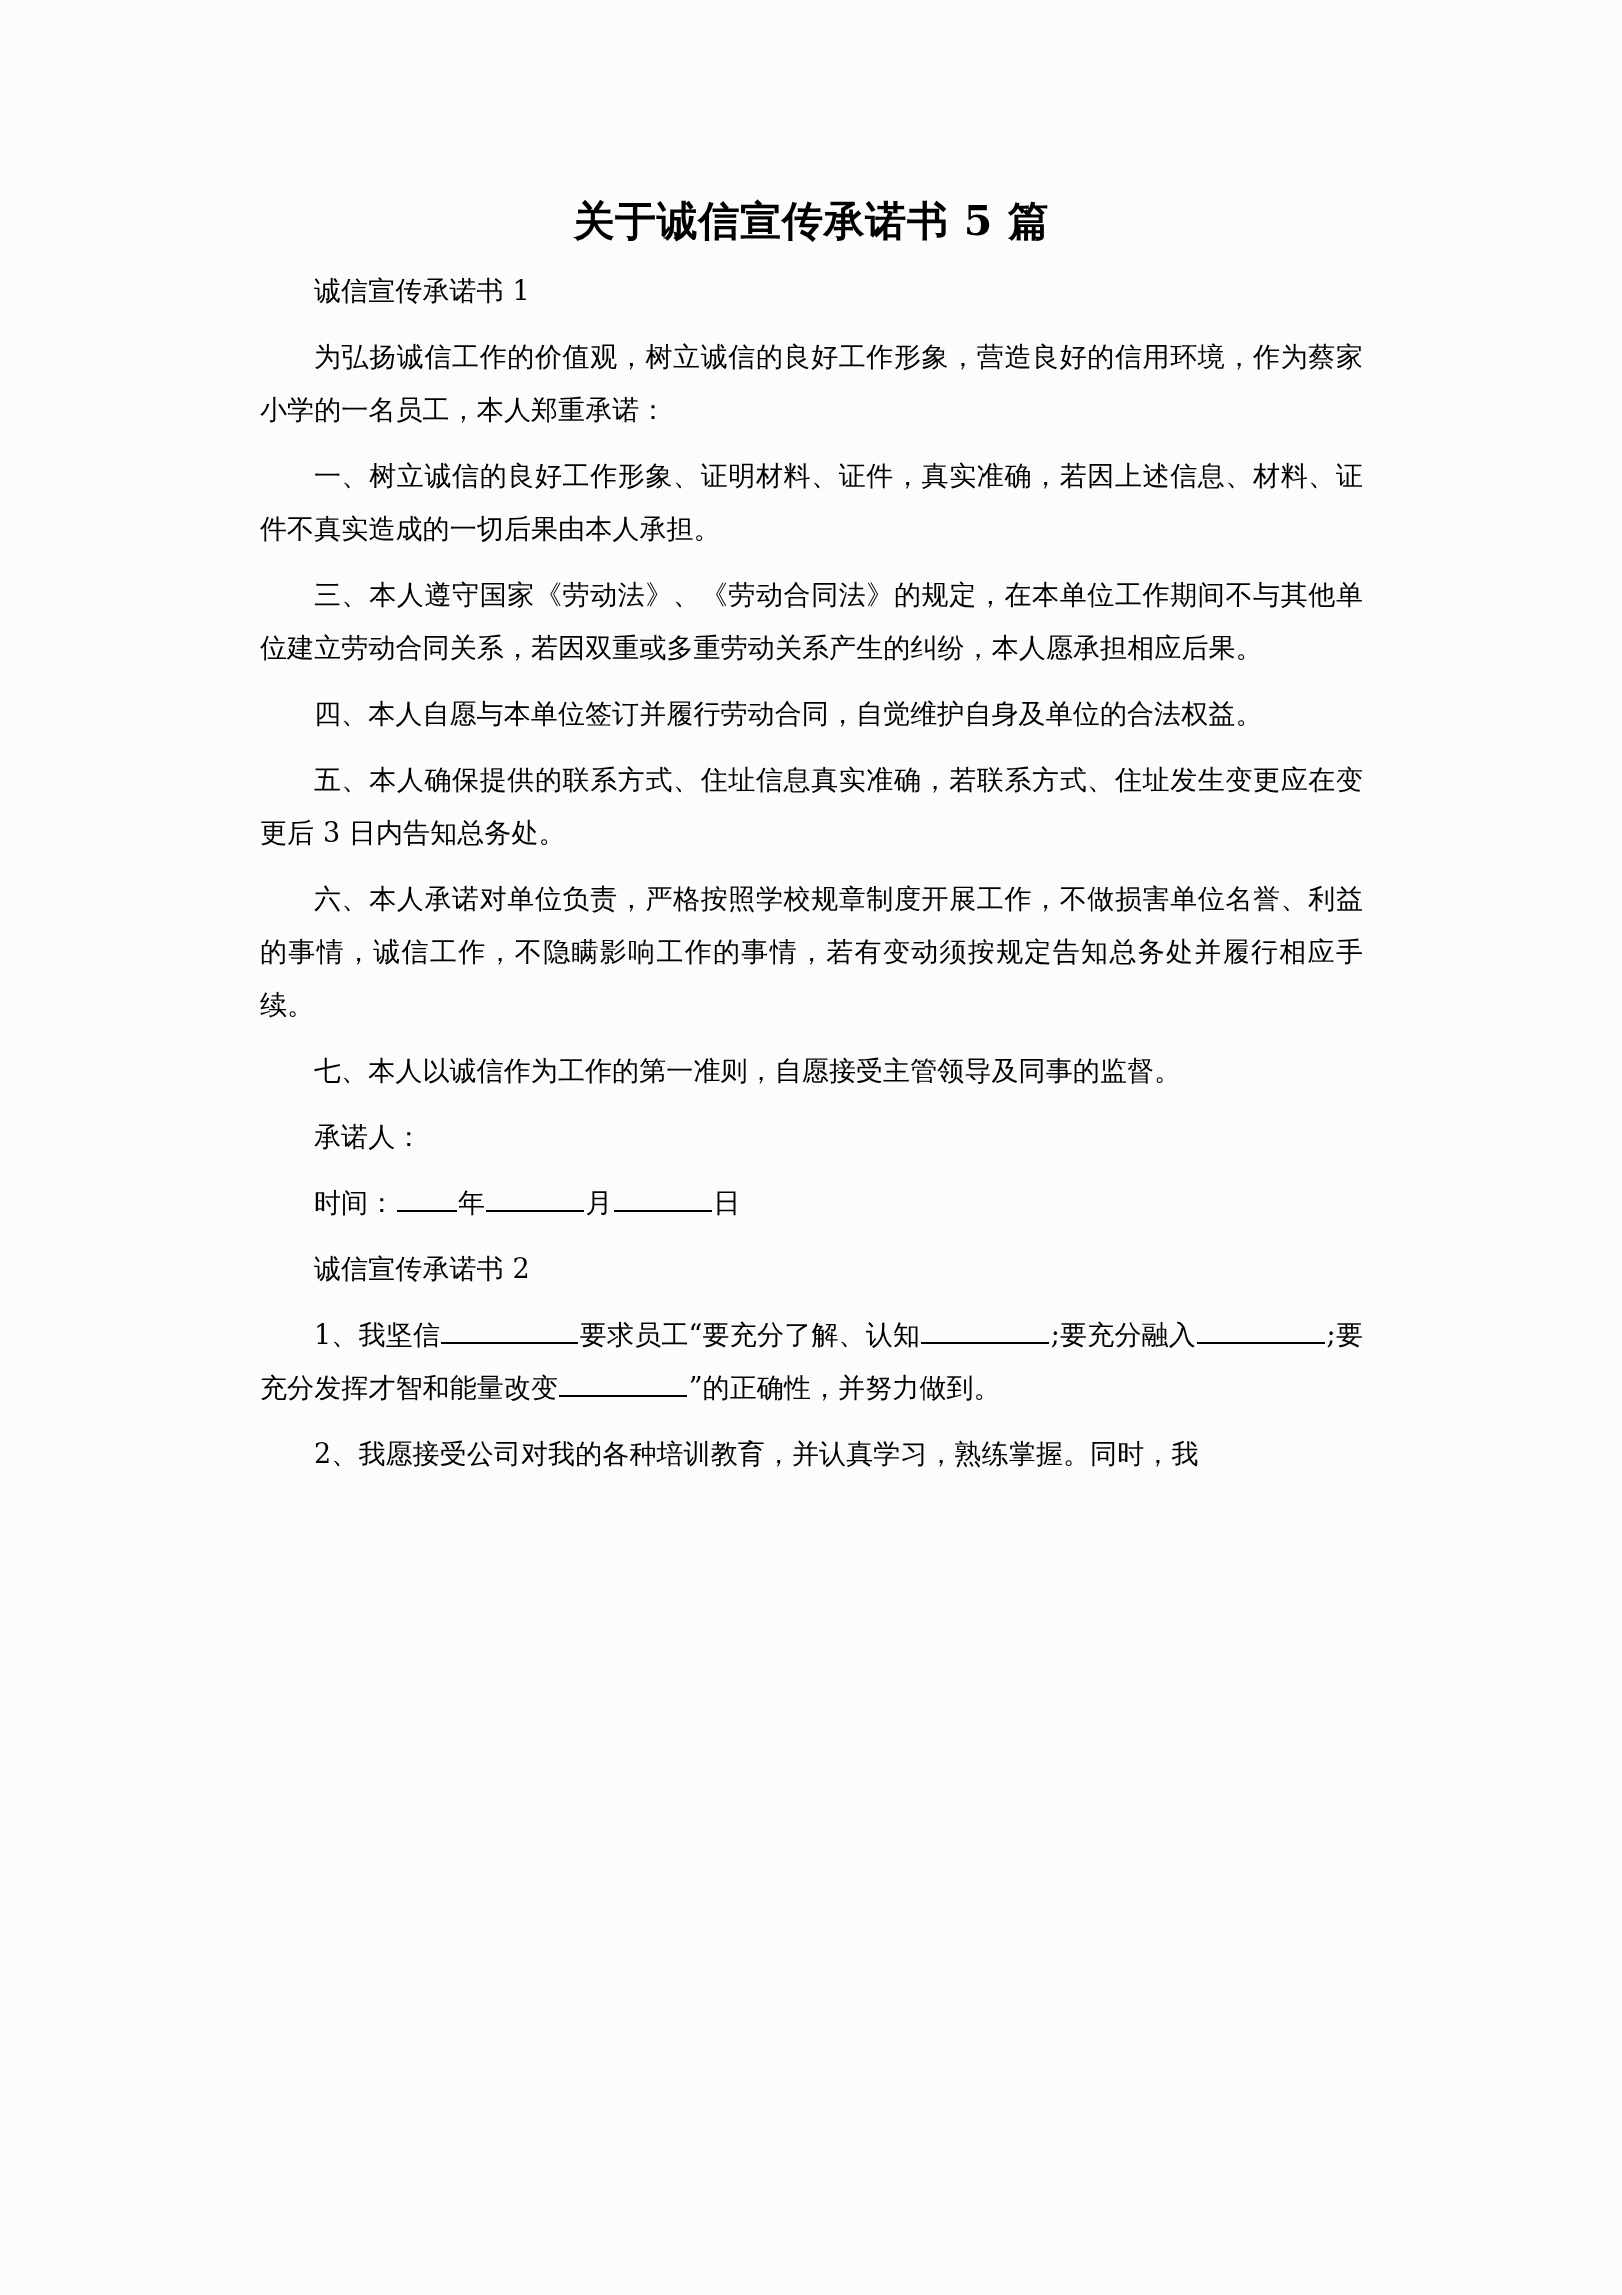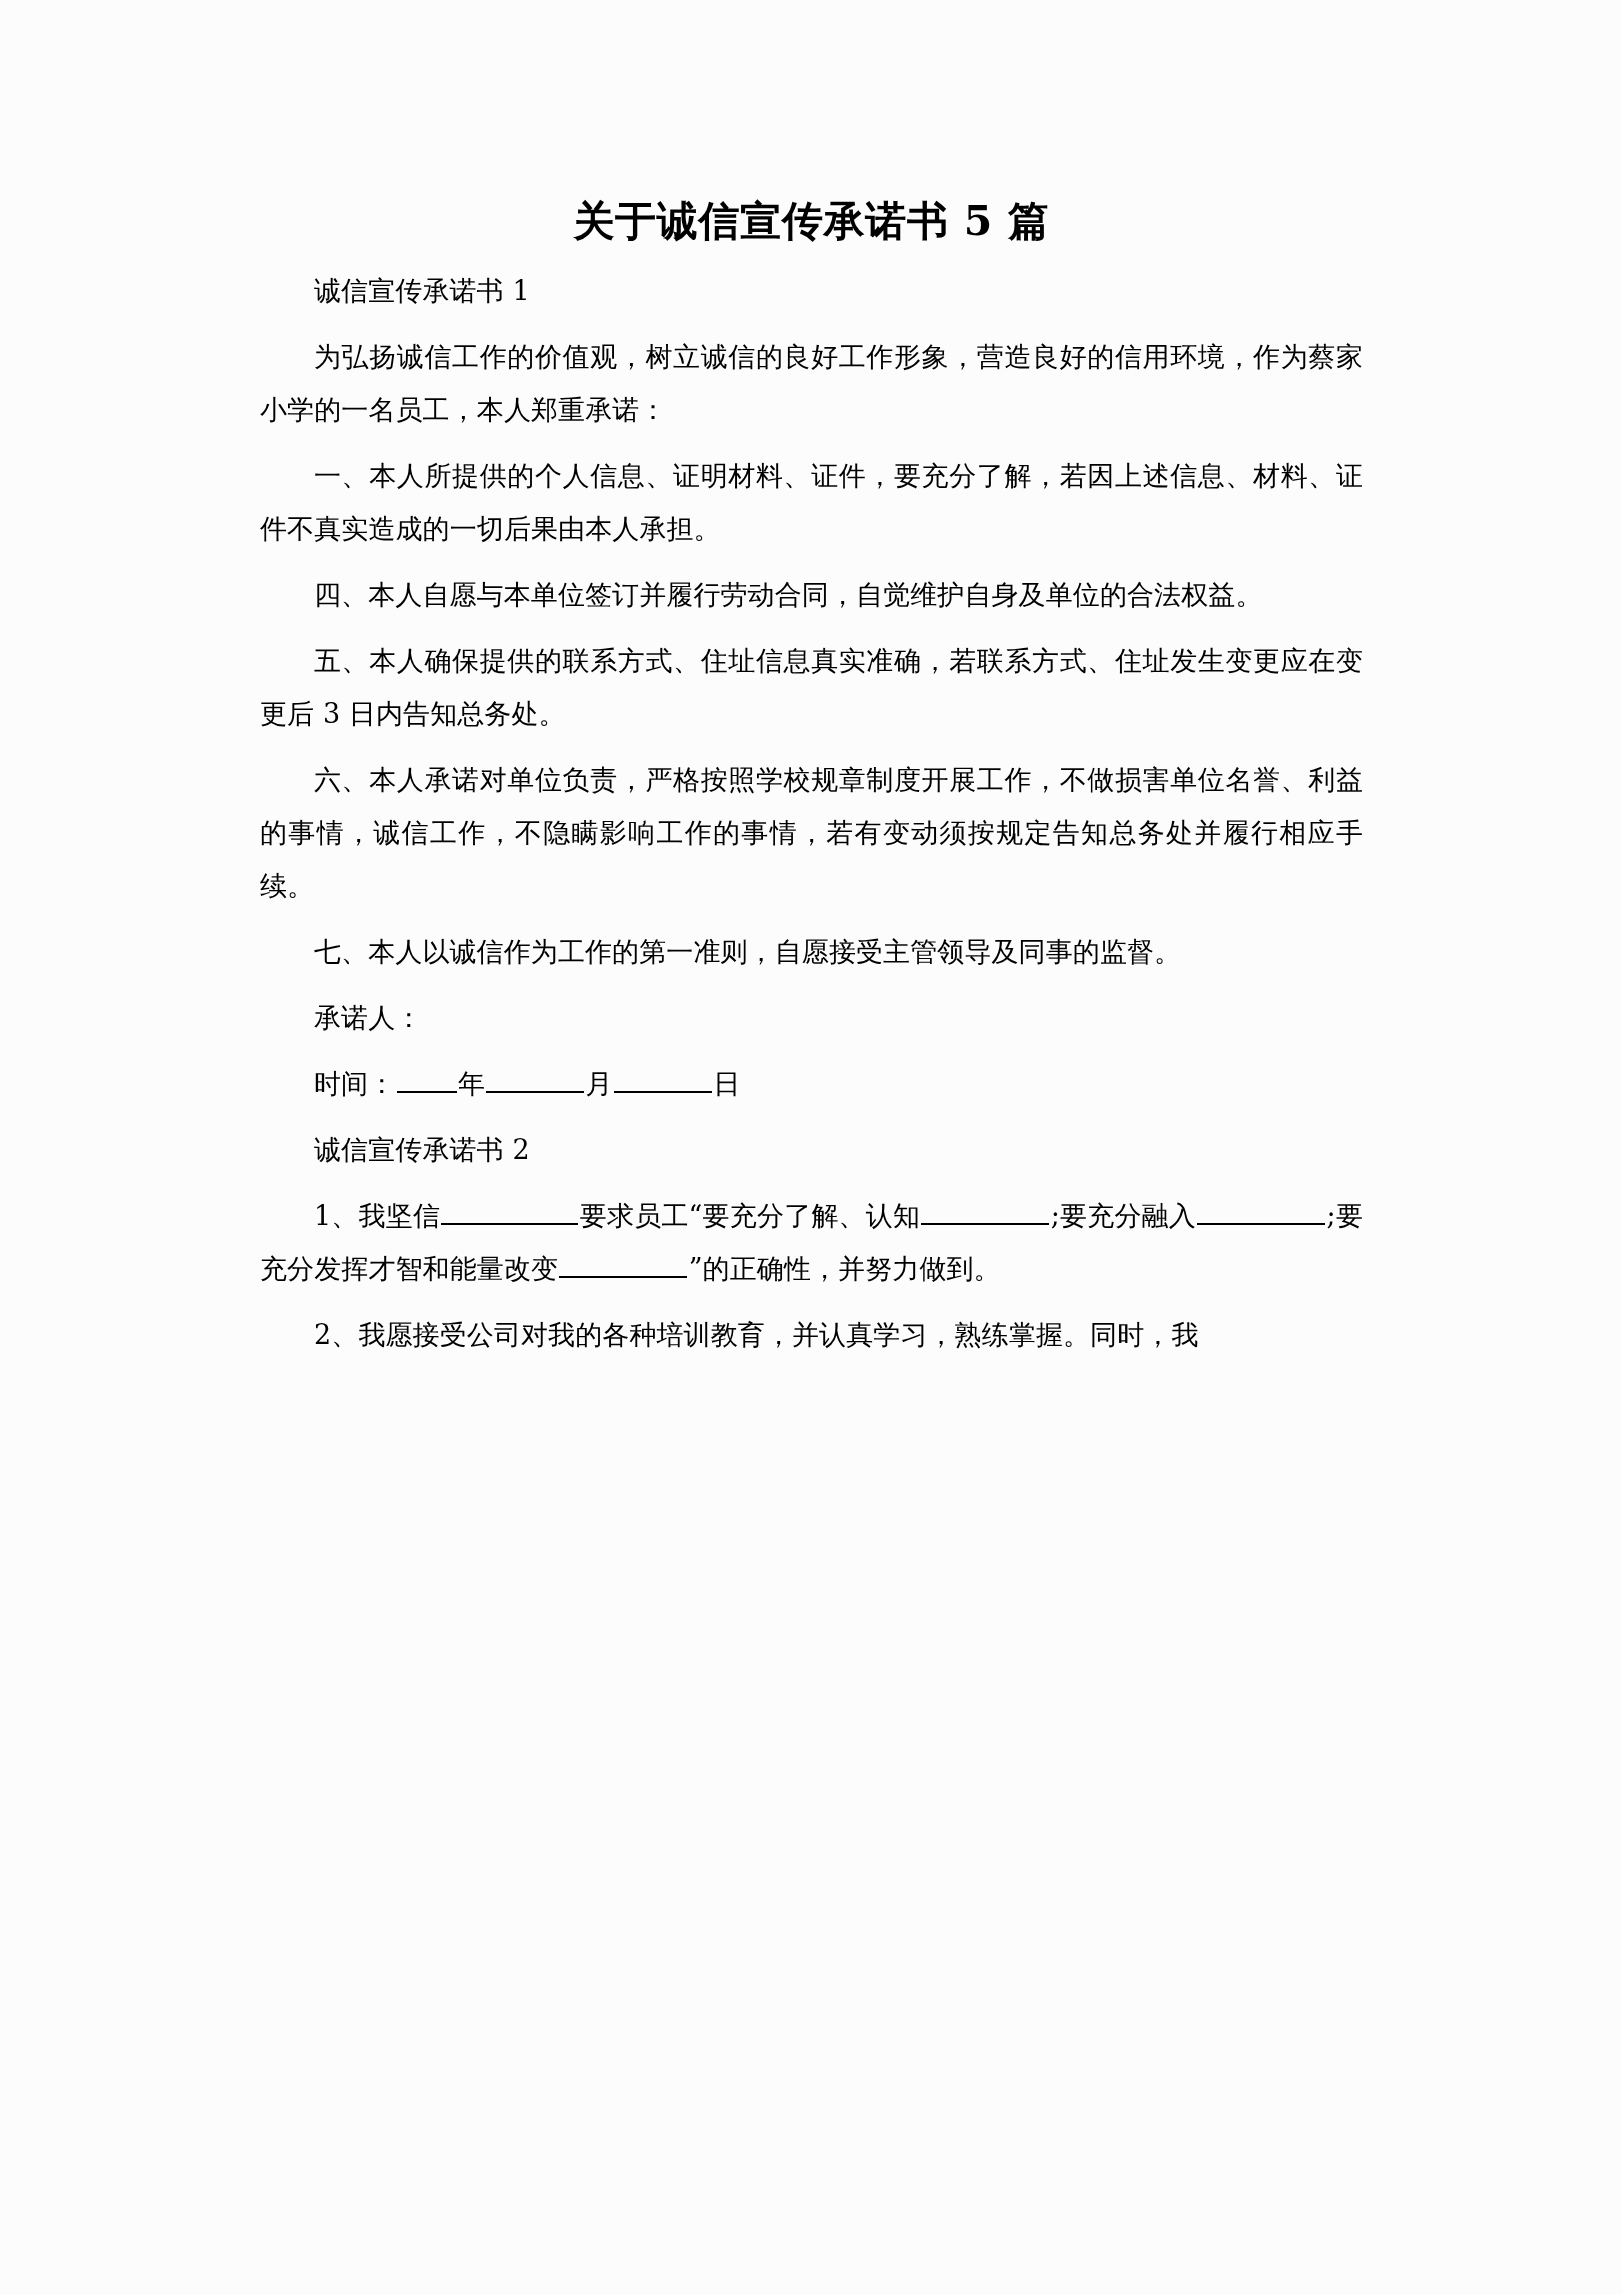"一、本人所提供的个人信息、证明材料、证件，要充分了解，若因上述信息、材料、证件不" p.para { text: 本人所提供的个人信息、证明材料、证件，要充分了解 -> 树立诚信的良好工作形象、证明材料、证件，真实准确 }
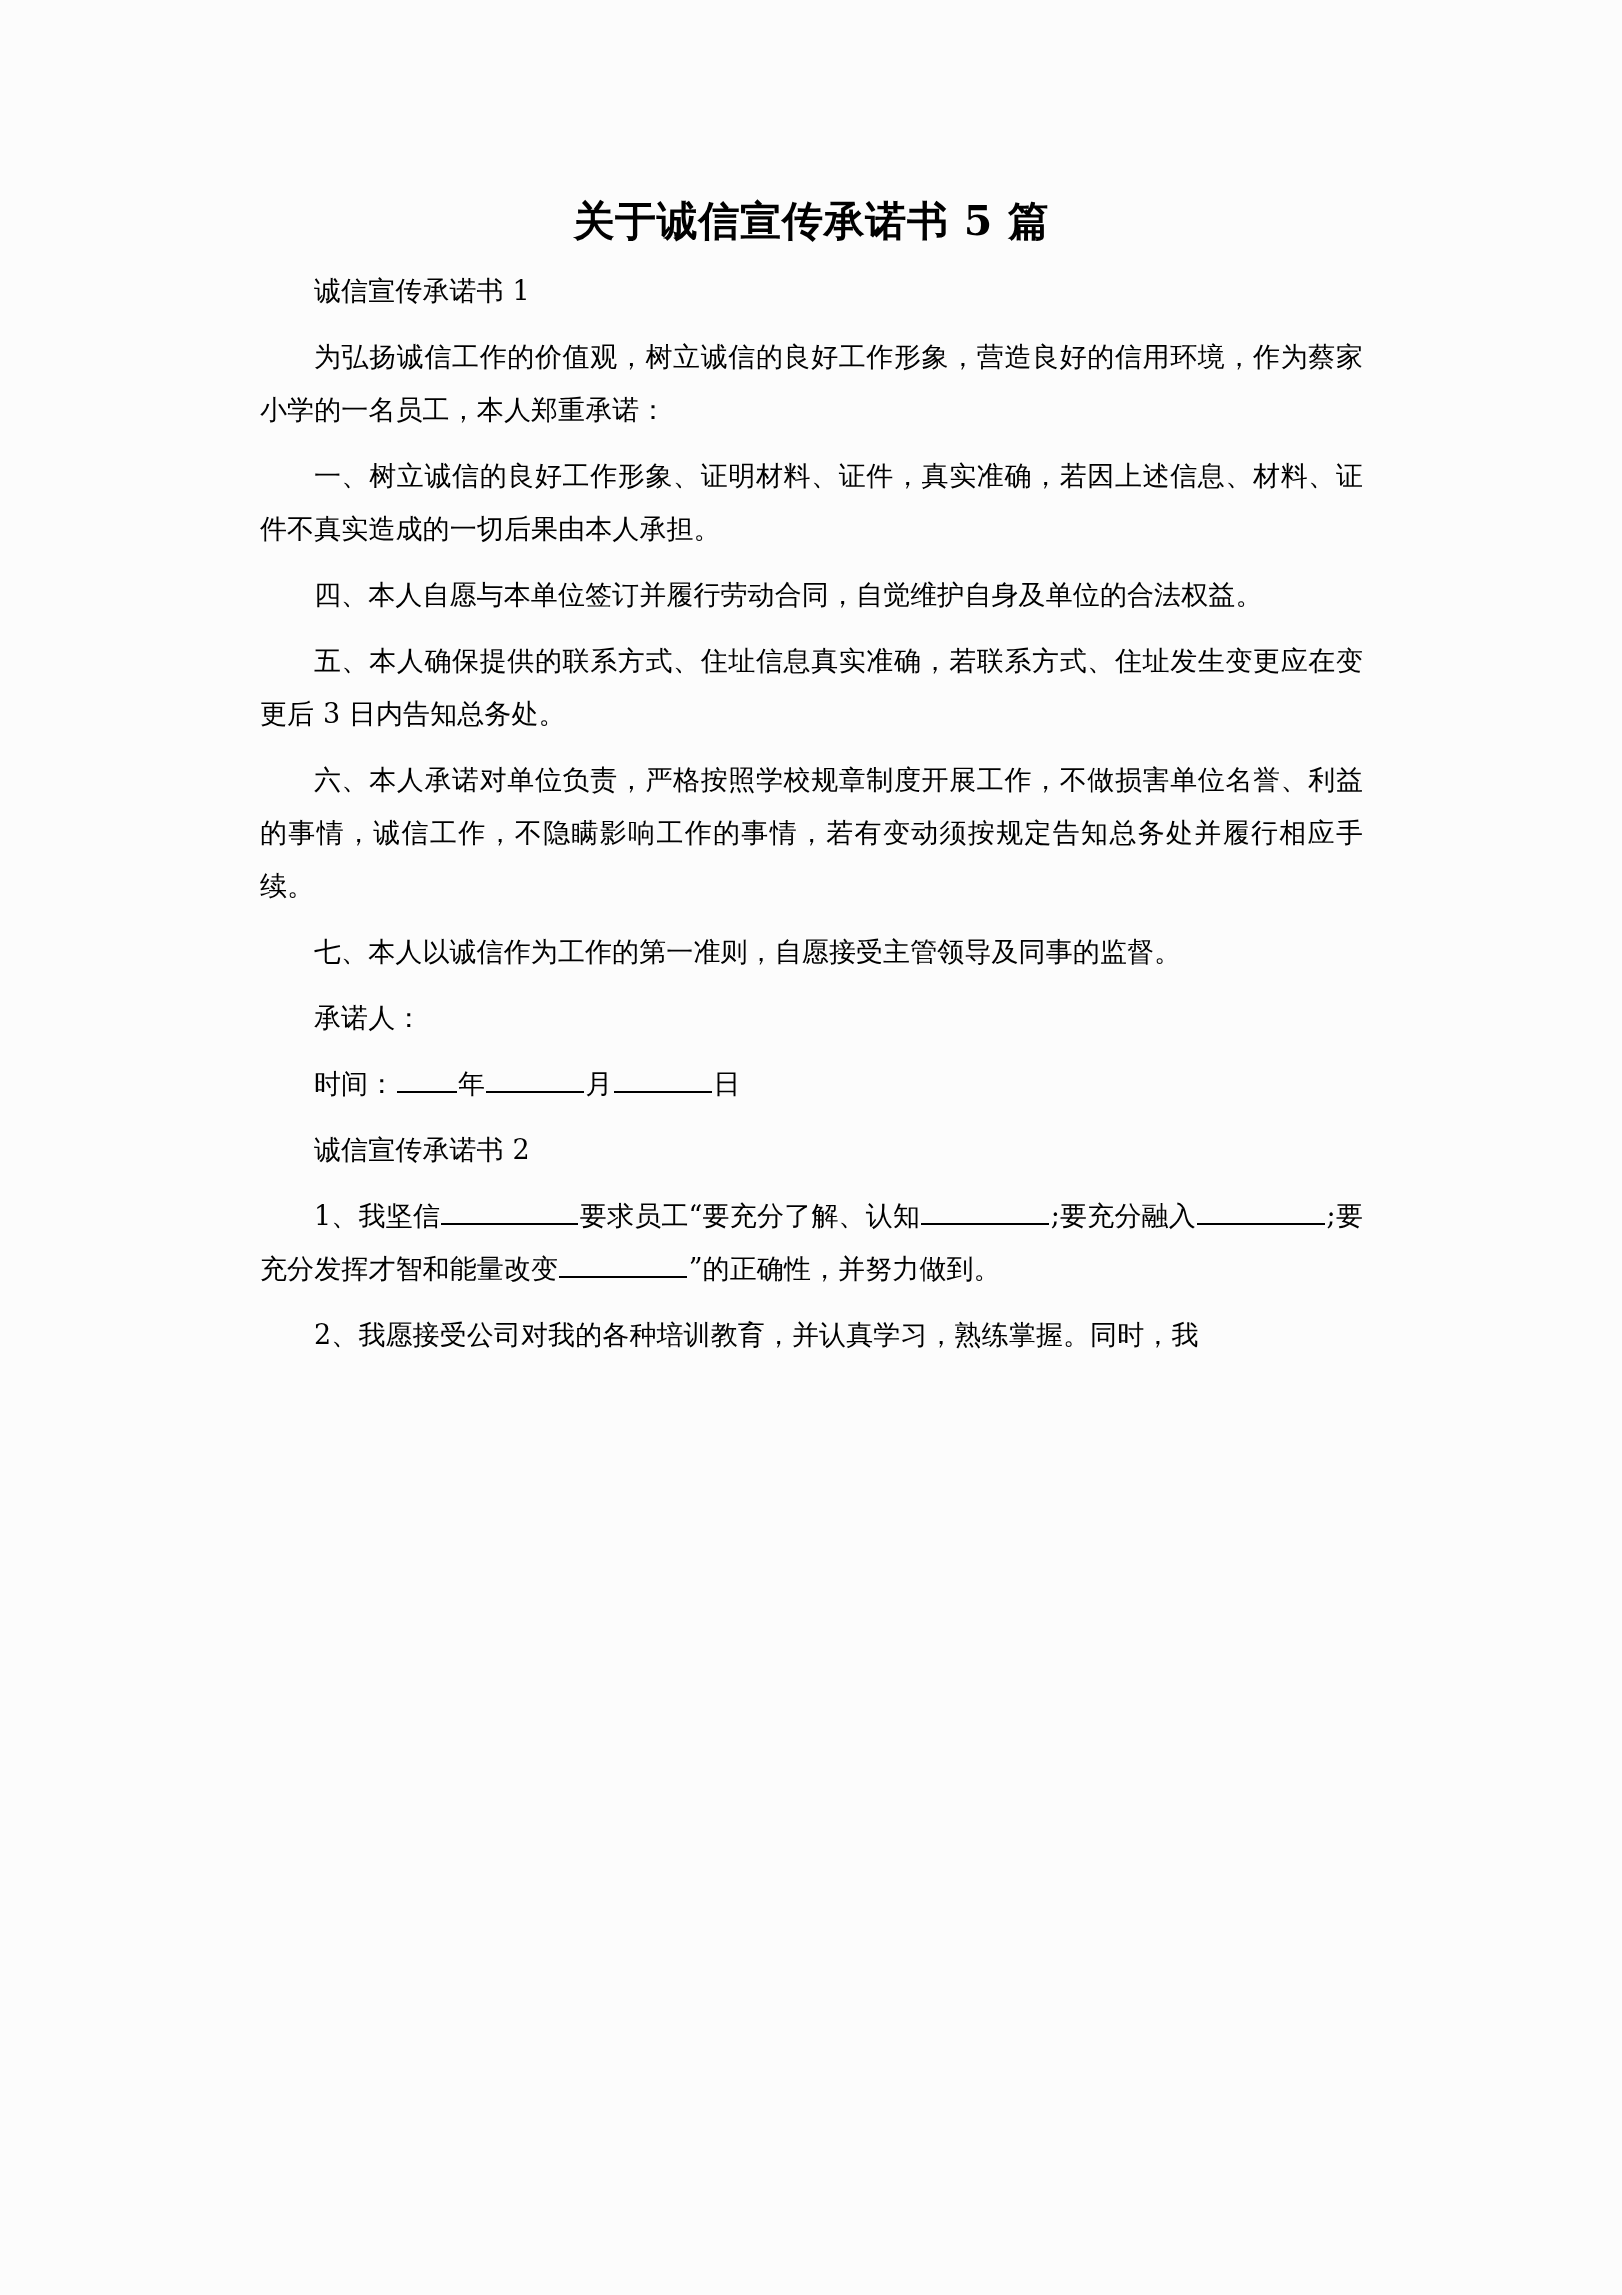"三、本人遵守国家《劳动法》、《劳动合同法》的规定，在本单位工作期间不与其他单位建" p.para { html: none -> <p>三、本人遵守国家《劳动法》、《劳动合同法》的规定，在本单位工作期间不与其他单位建立劳动合同关系，若因双重或多重劳动关系产生的纠纷，本人愿承担相应后果。</p> }
